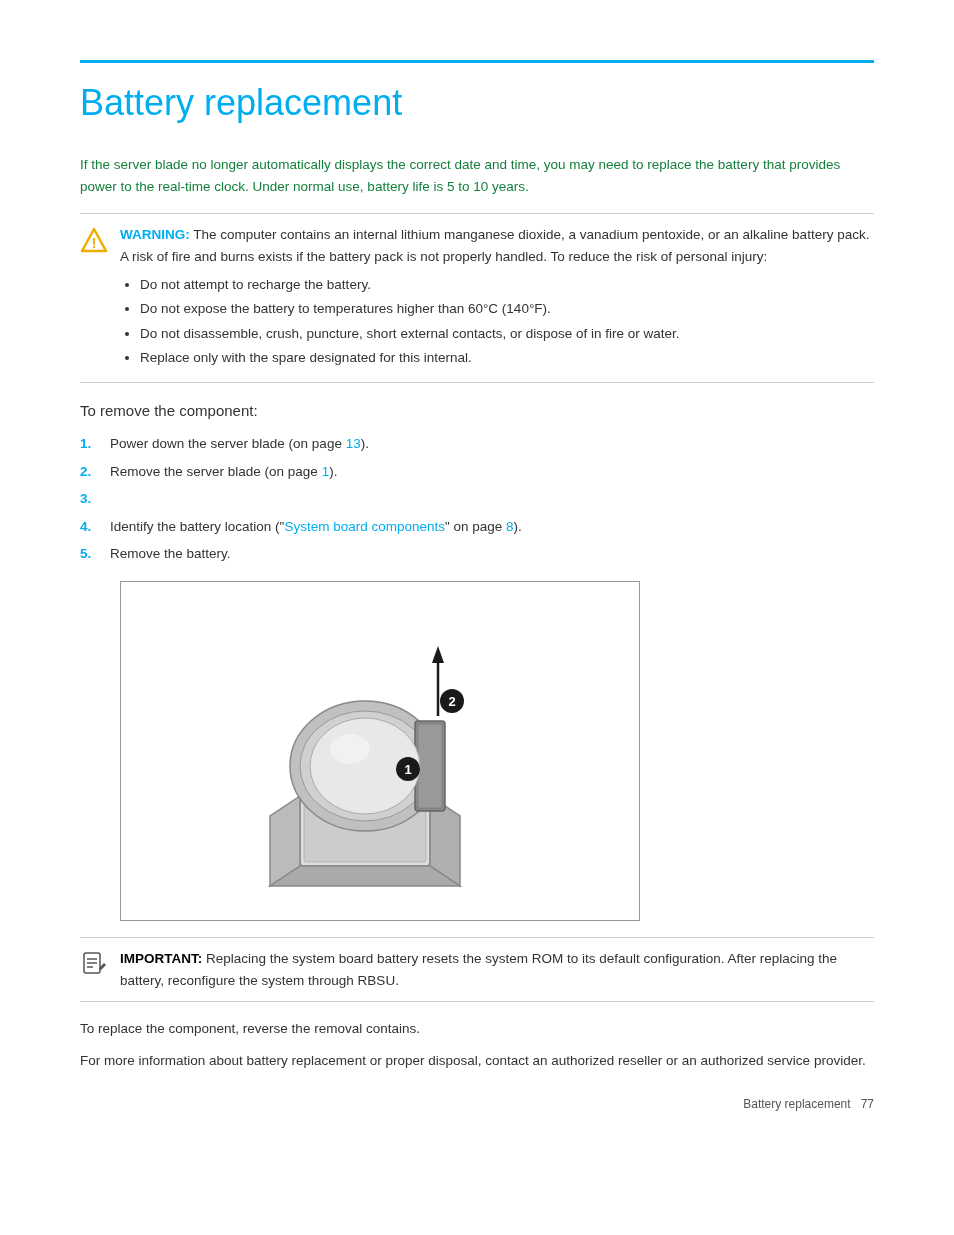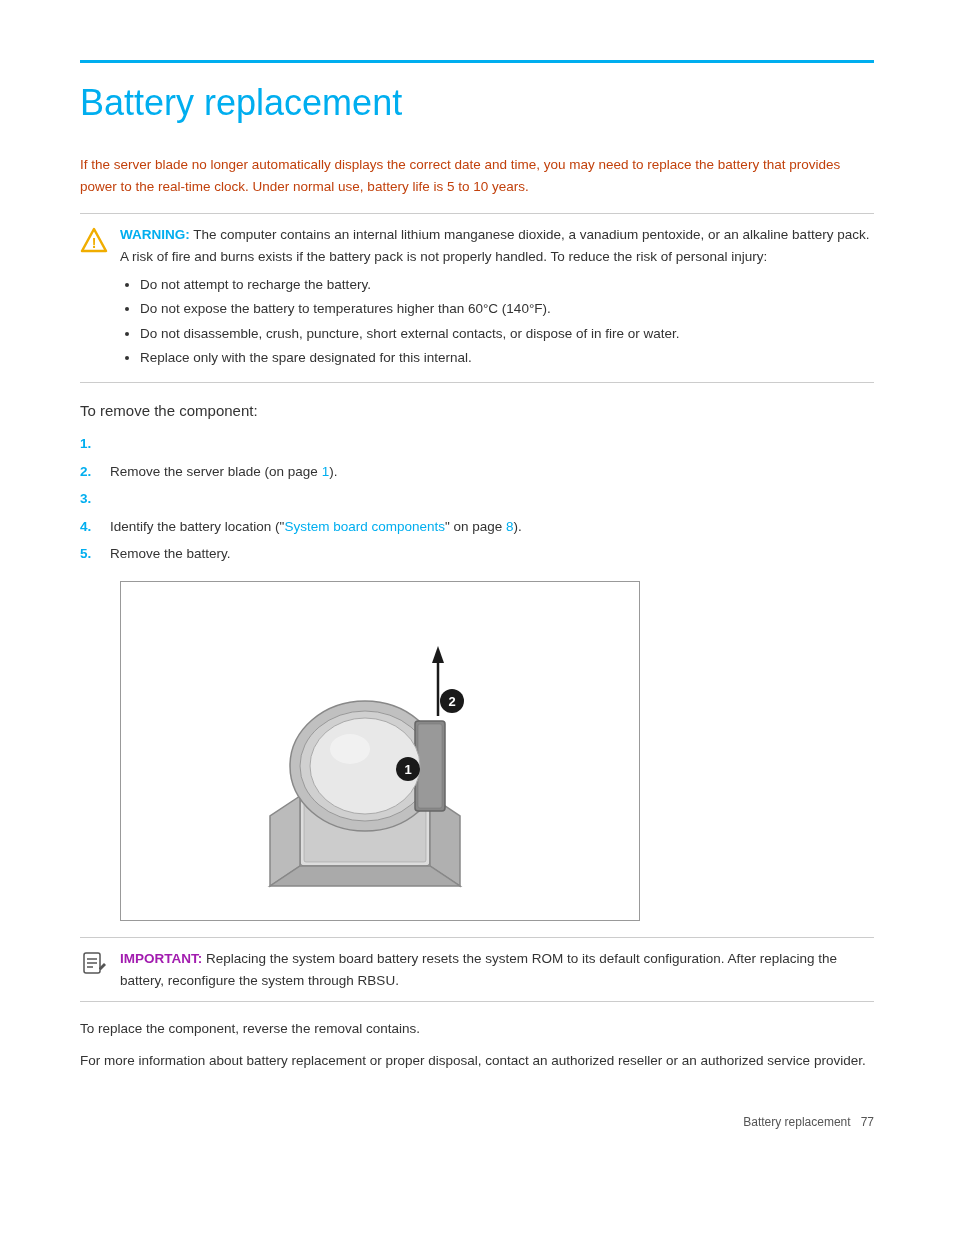"If the server blade no" .intro-text { color: #c2410c -> #15803d }
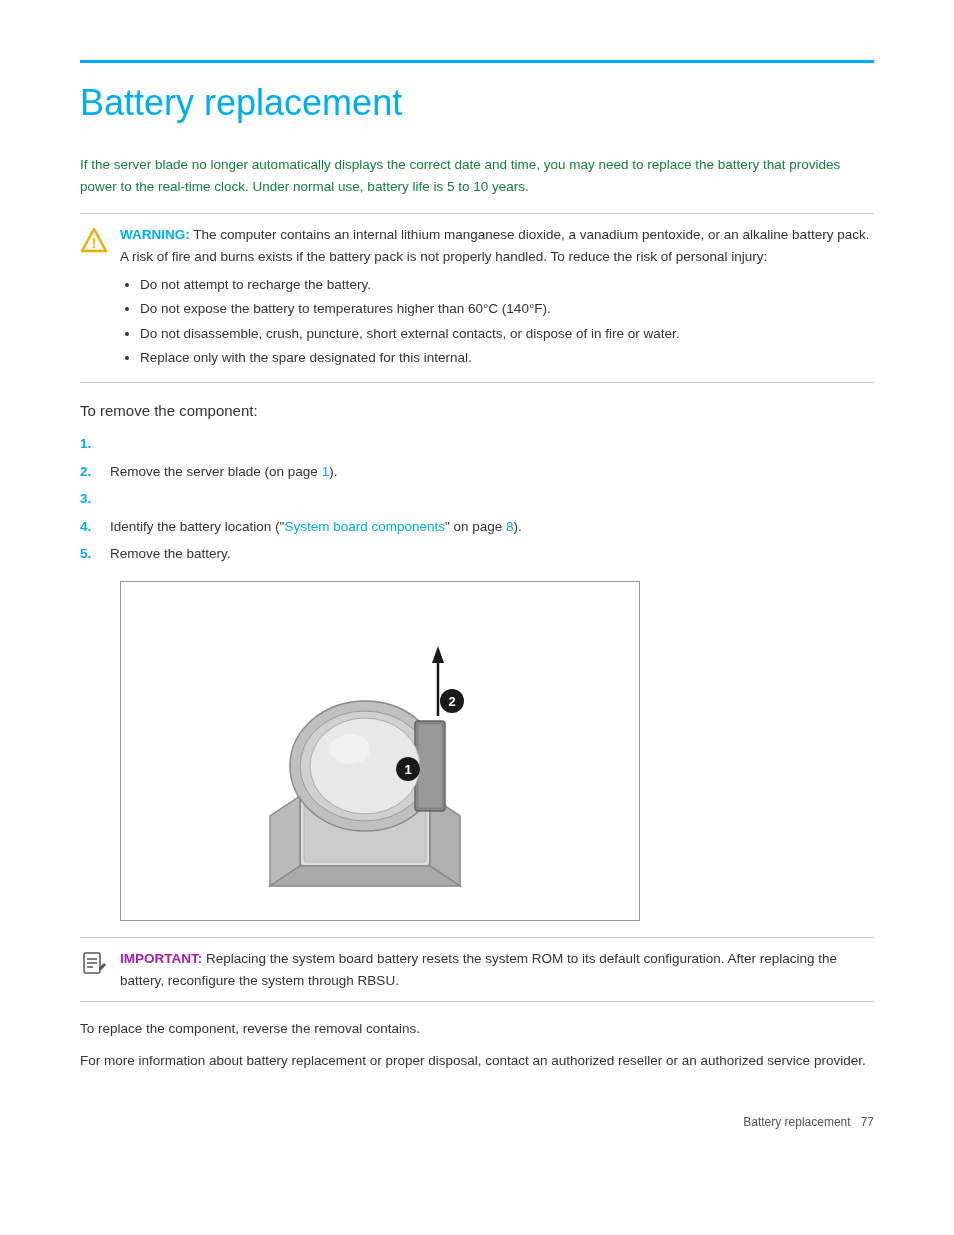"Power down the server blade" span { html: none -> <span>Power down the server blade (on page <a>13</a>).</span> }
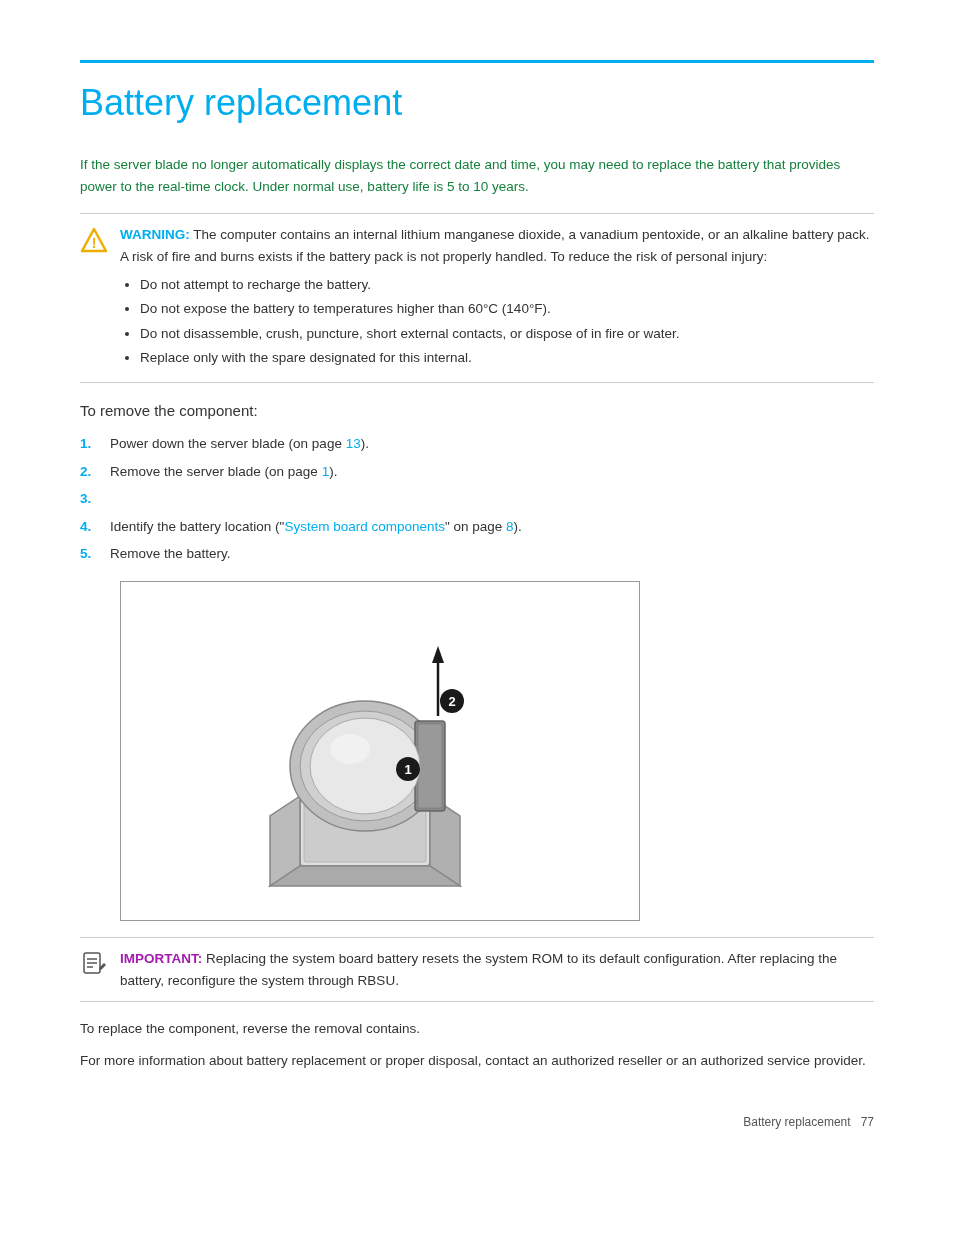"IMPORTANT:" .important-label { color: #a21caf -> #000000 }
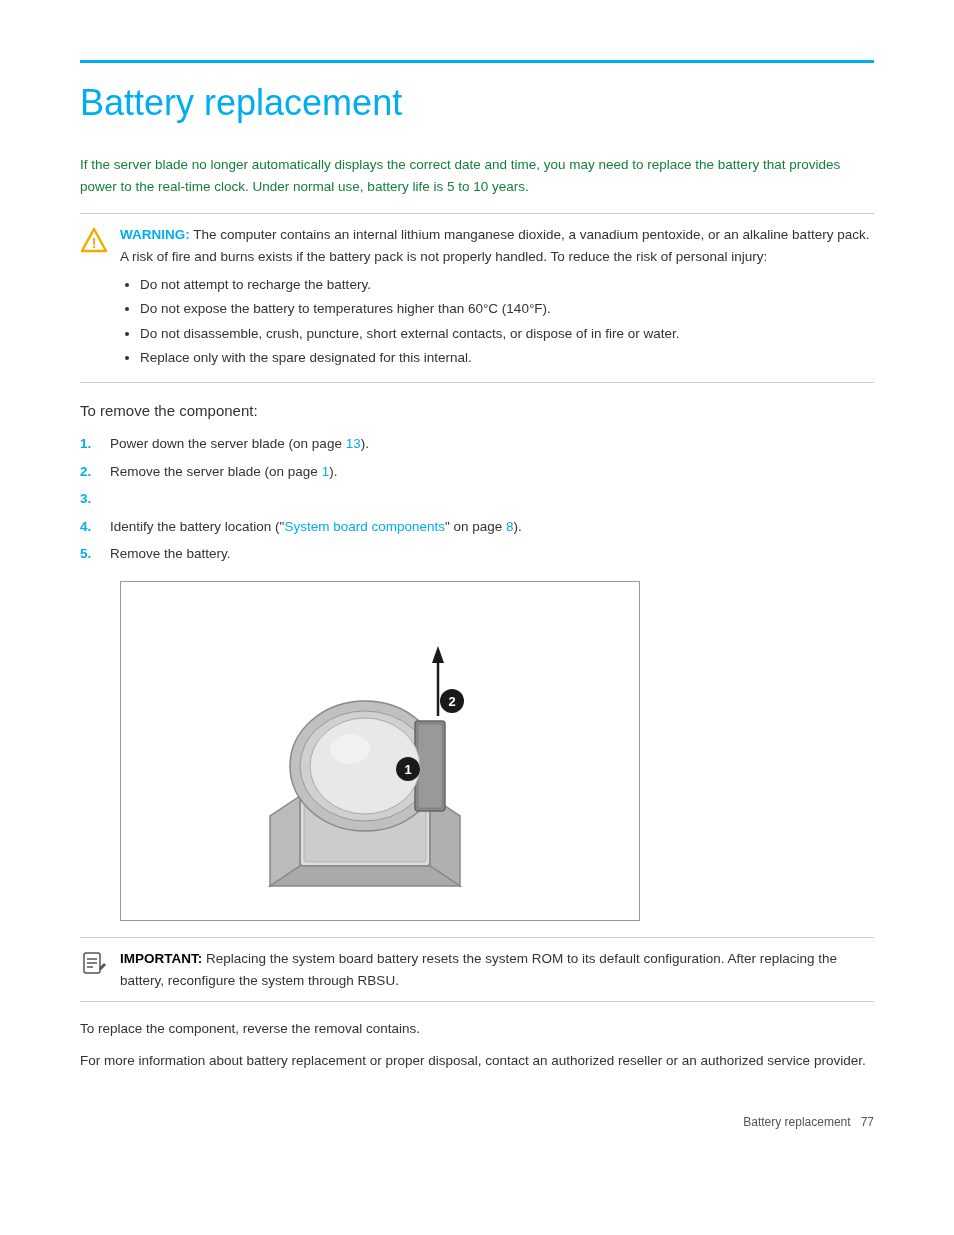"Battery replacement 77" .page-footer { bottom: 12px -> 30px }
